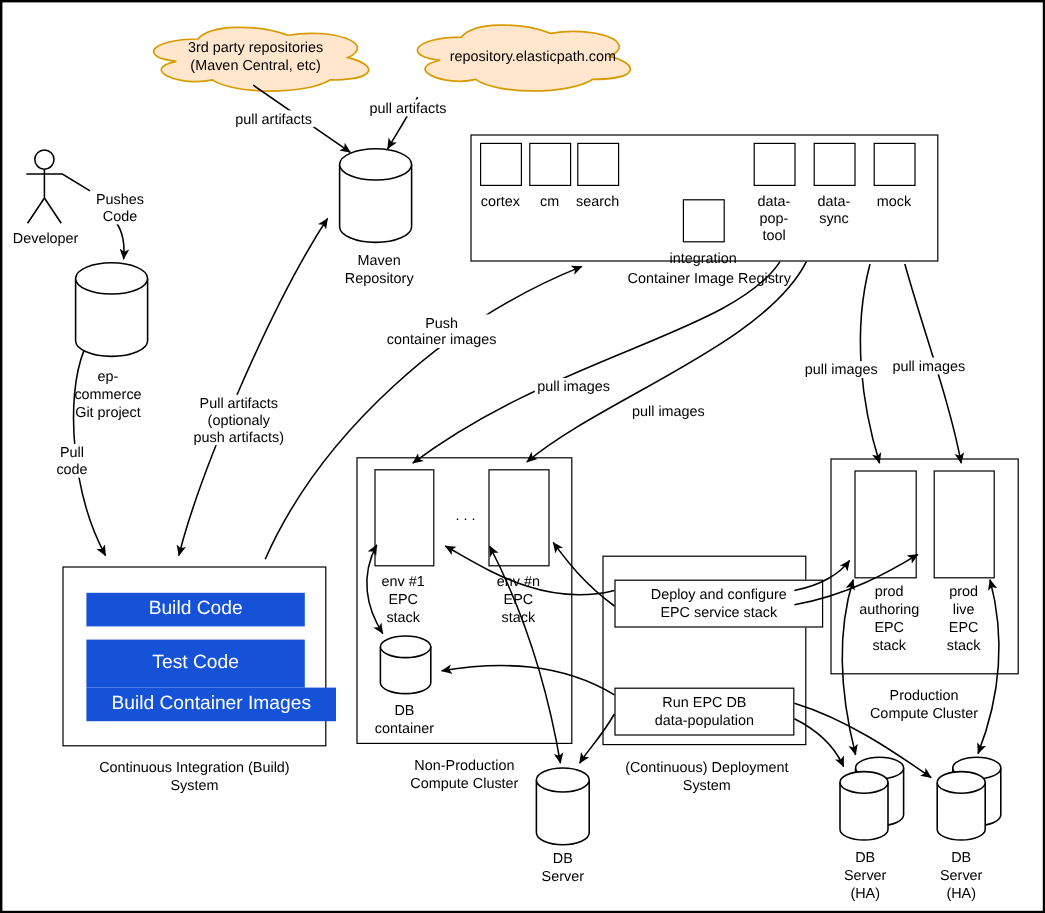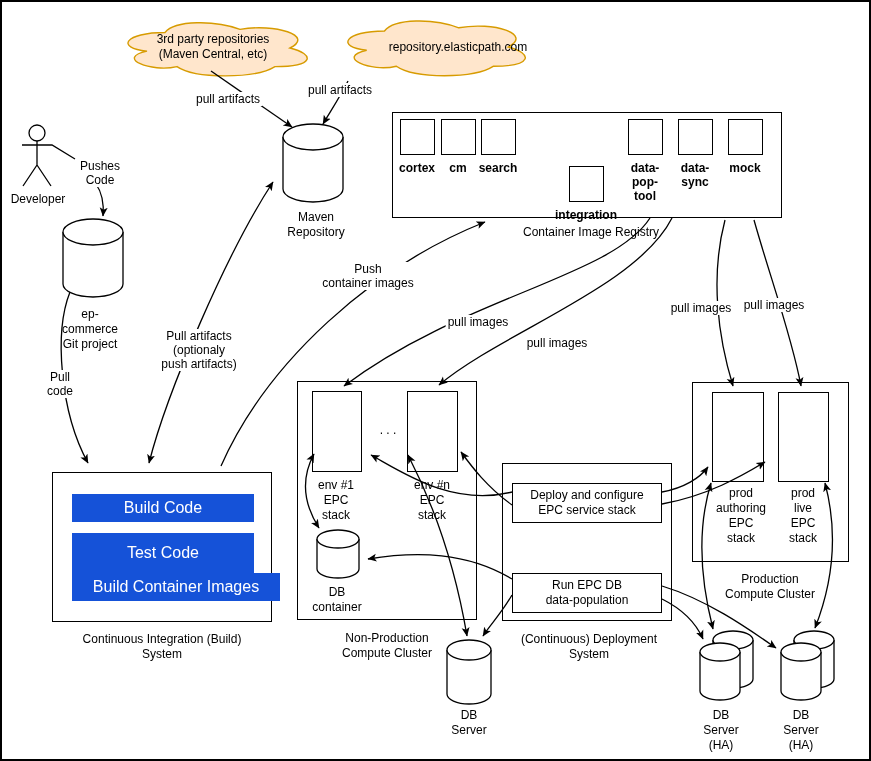"repository.elasticpath.com" div.cloudtext { left: 434px -> 420px }
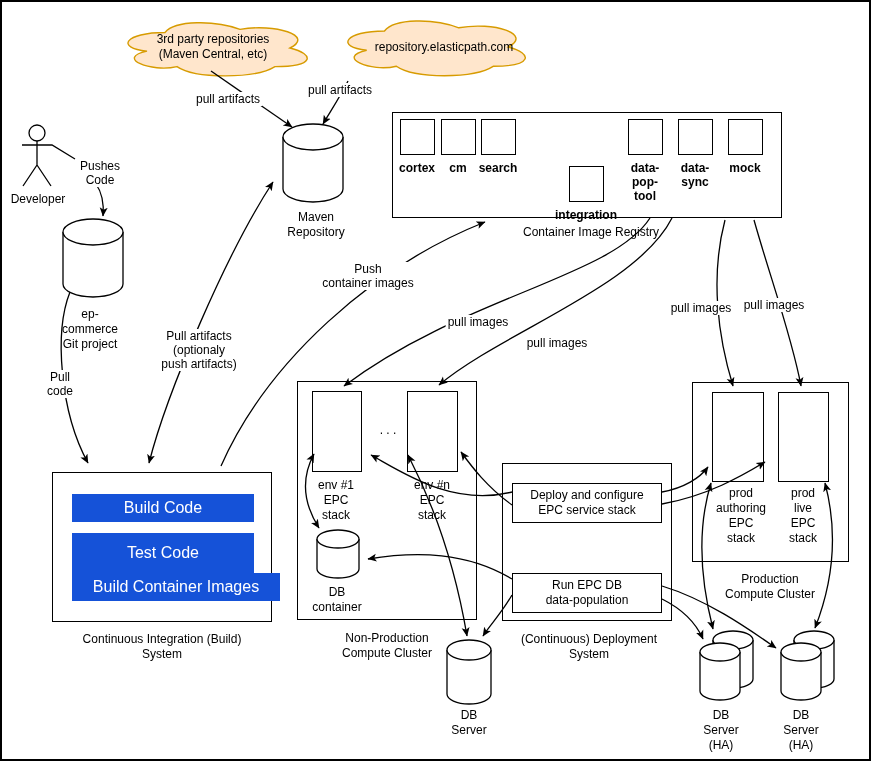"cortex" .regitem { font-weight: bold -> none }
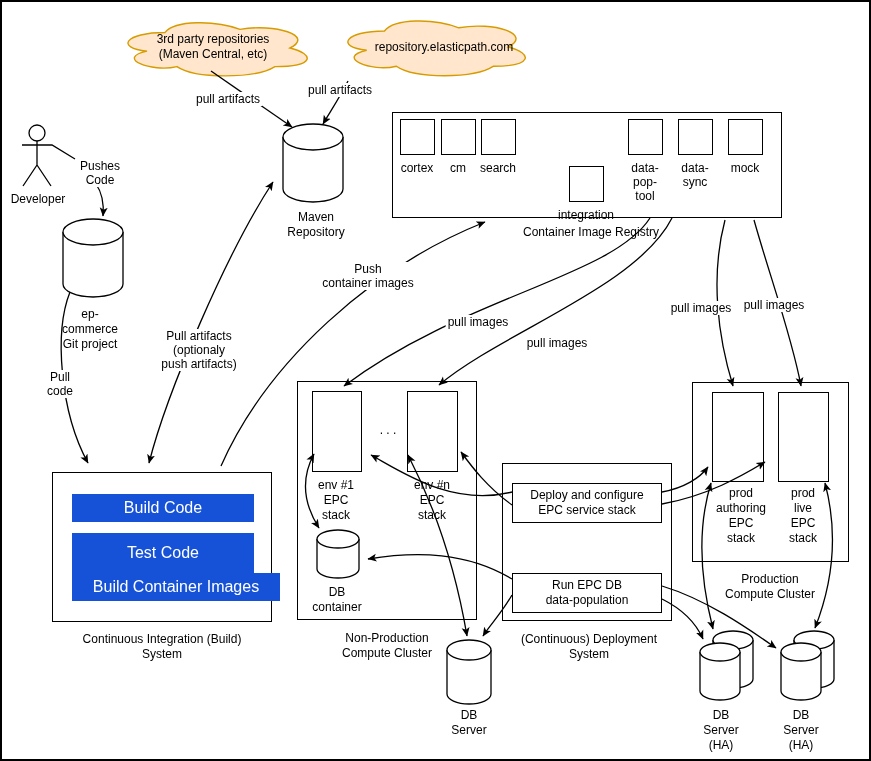"Deploy and configure" div.innerbox { width: 150px -> 174px }
